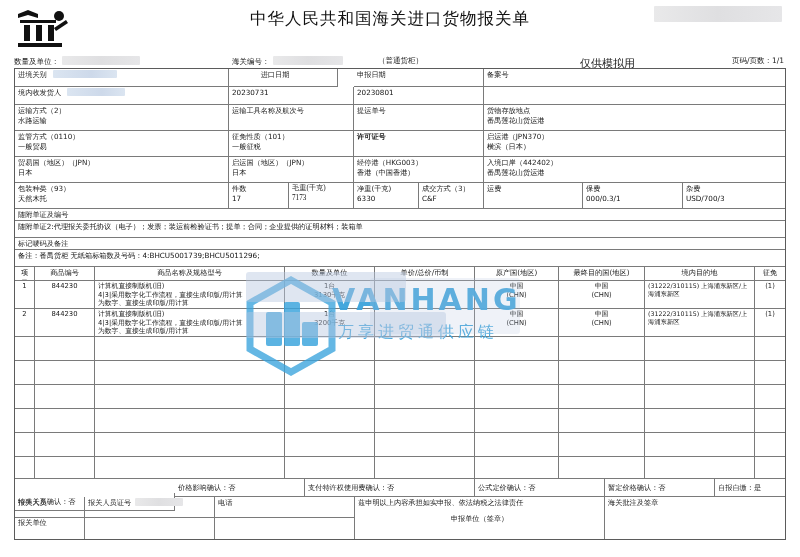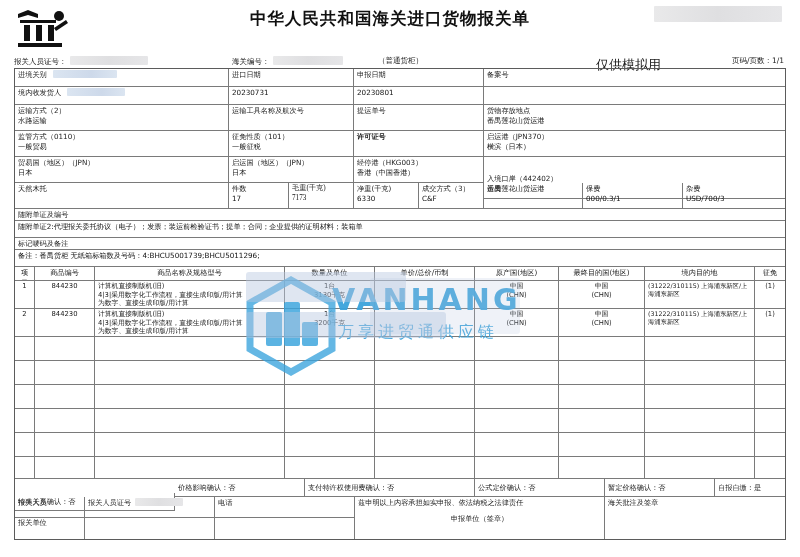"中华人民共和国海关进口货物报关单" .doc-title { font-weight: bold -> normal }
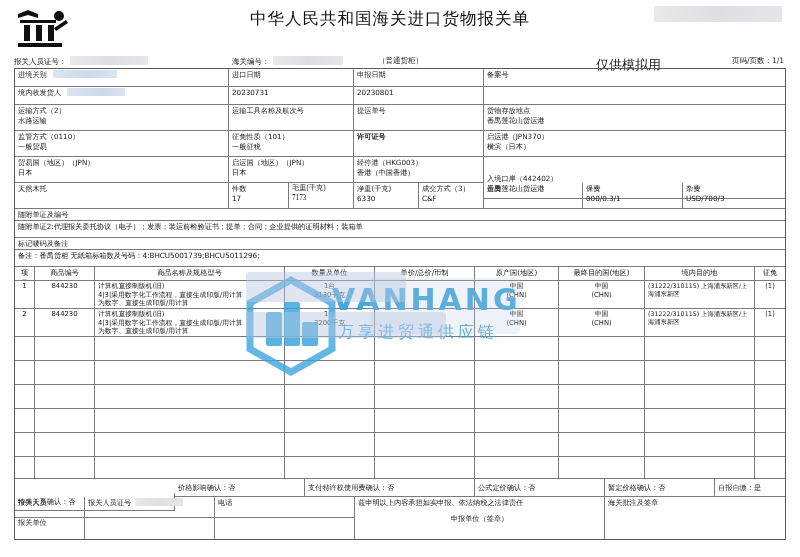"报关人员证号：" span { text: 报关人员证号 -> 数量及单位 }
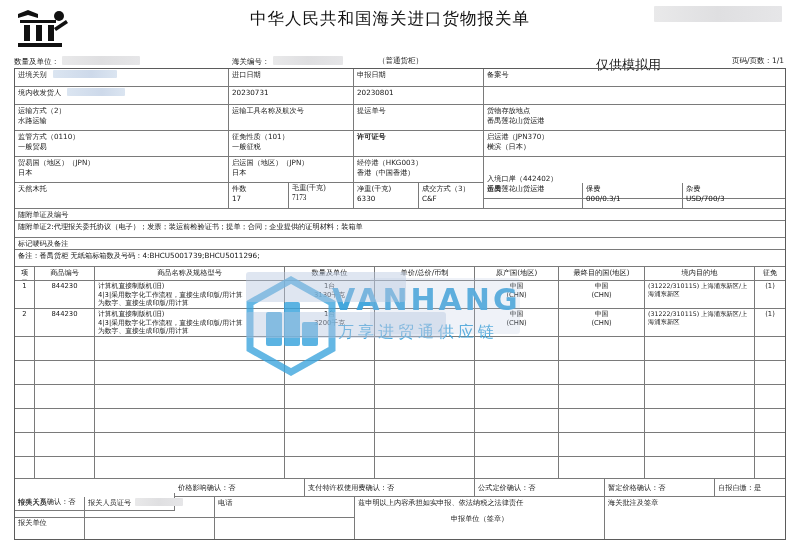"仅供模拟用" .mold-use { font-size: 13px -> 11px; margin-left: 16px -> none }
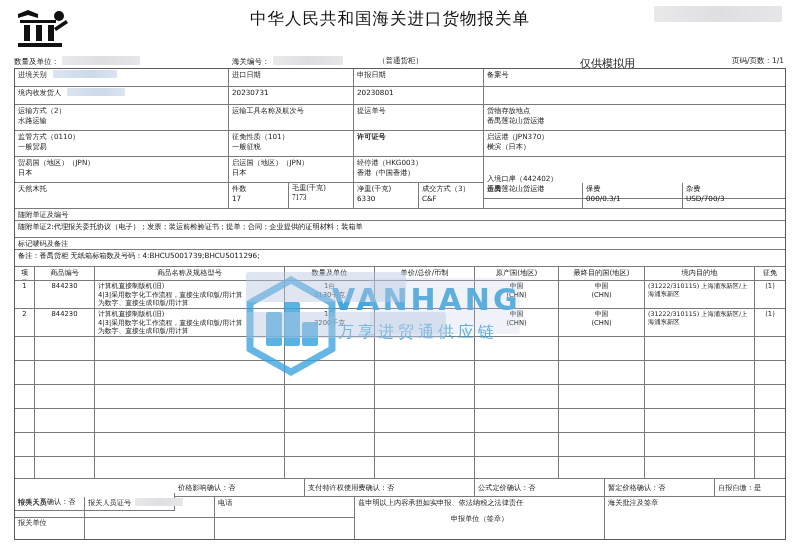"进口日期" div.cell { left: 214px -> 198px; text-align: none -> center }
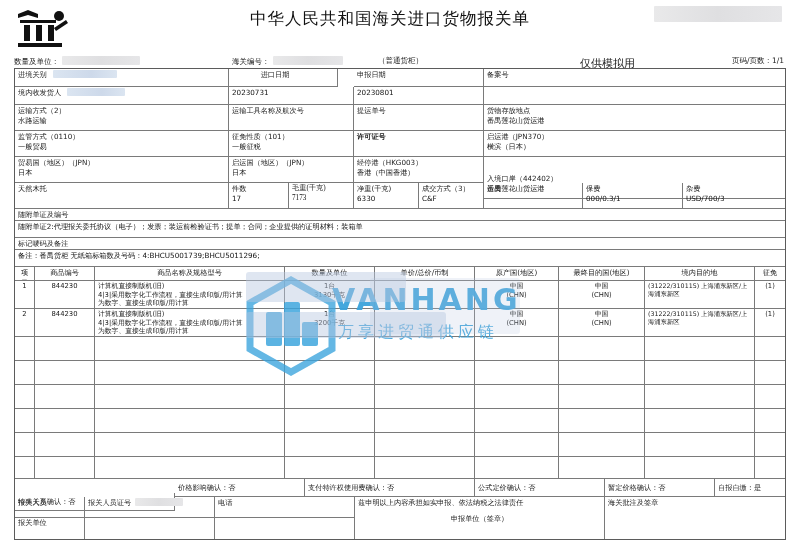"入境口岸（442402）" div.cell { top: 104px -> 88px }
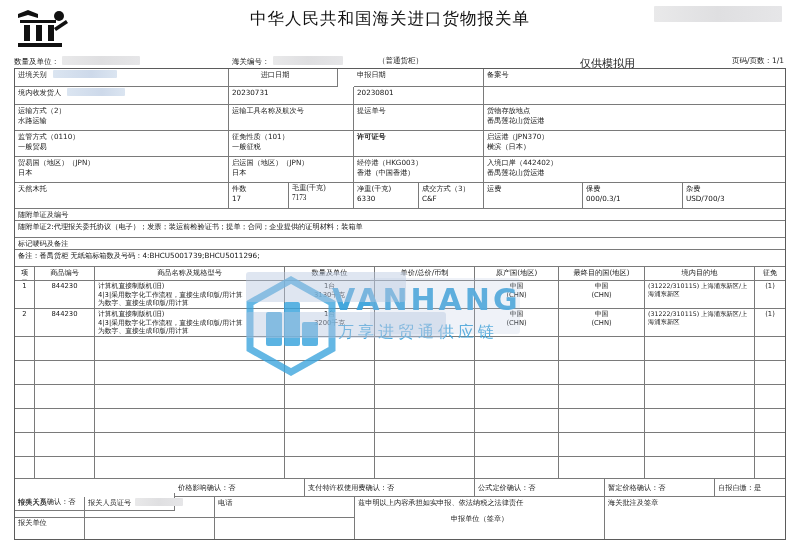"包装种类（93）" div.lbl { html: none -> <div>包装种类（93）</div> }
